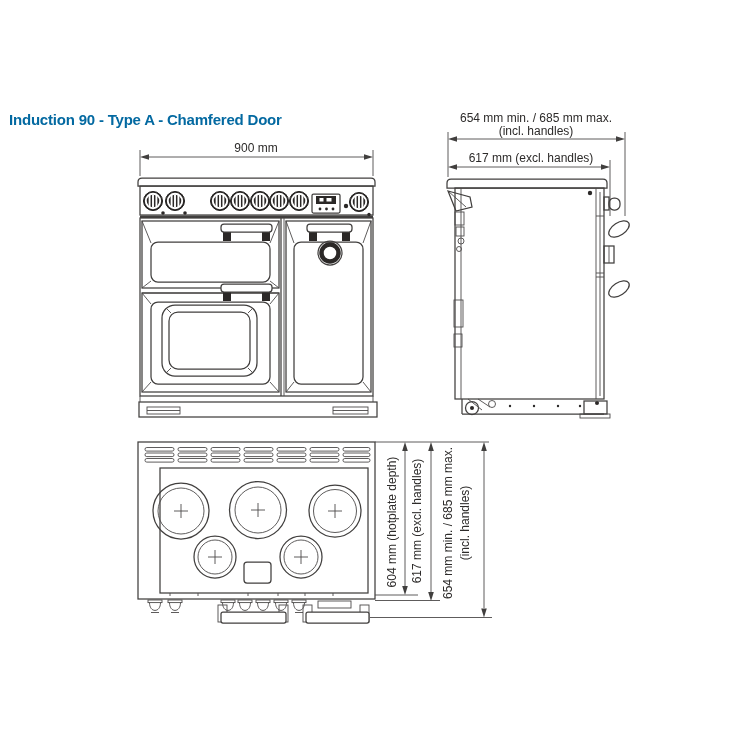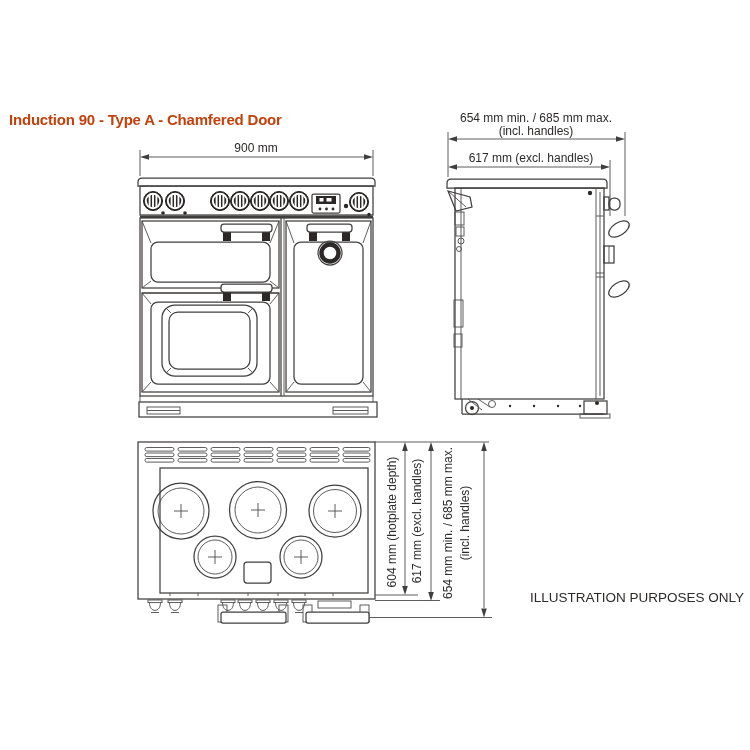"Induction 90 - Type A" #title { color: #c2410c -> #0369a1 }
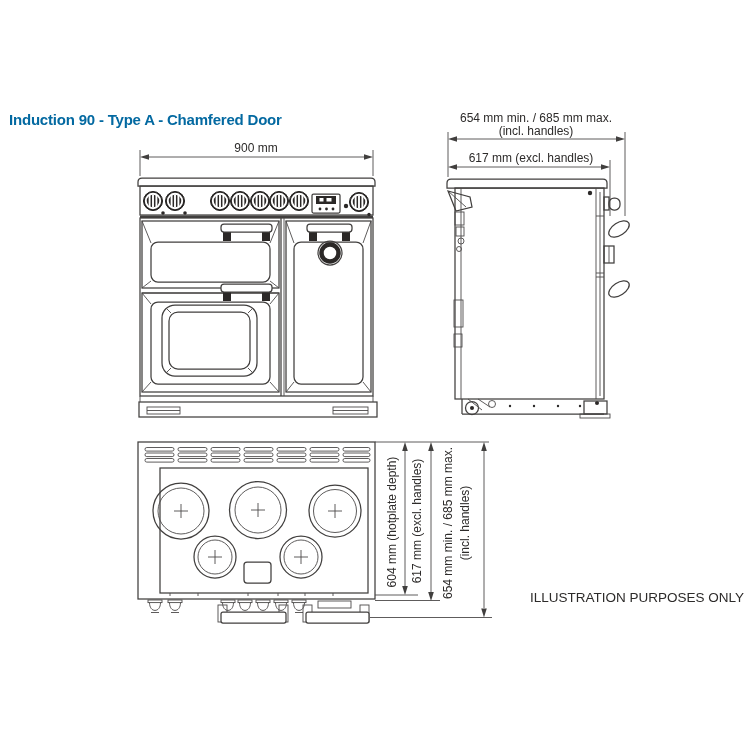"ILLUSTRATION PURPOSES ONLY" div { html: <div>ILLUSTRATION PURPOSES ONLY</div> -> none }
